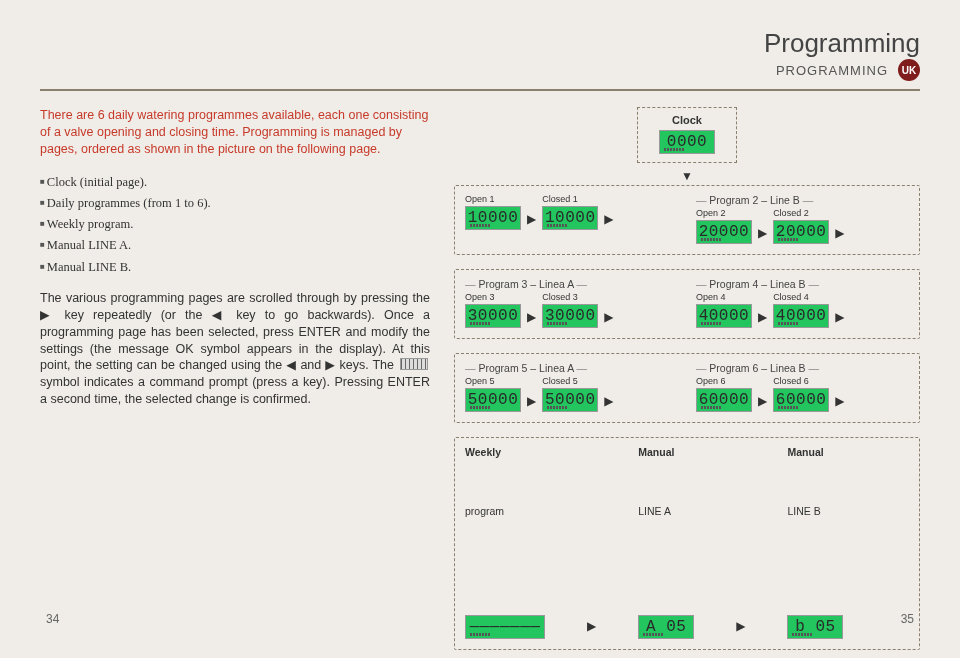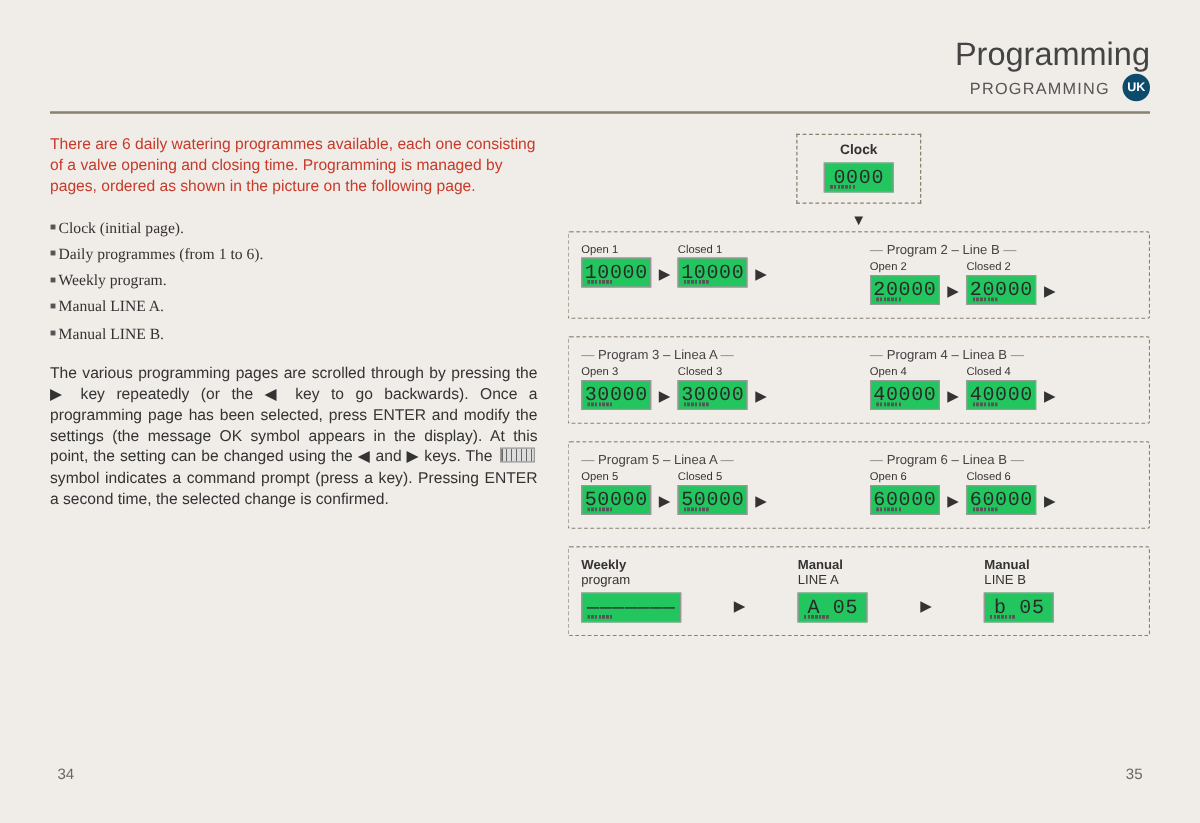"UK" .uk-badge { background: #0c4a6e -> #7f1d1d }
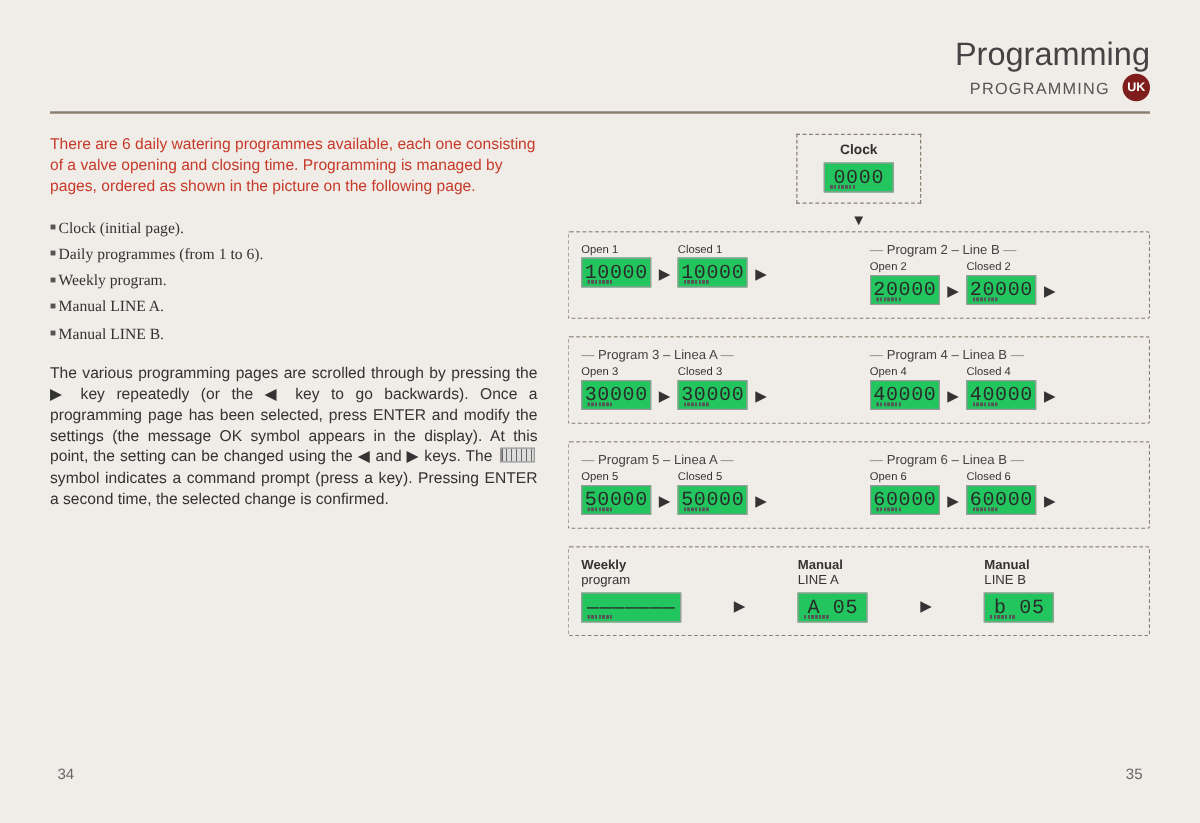"Weekly" .weekly-row .wg { gap: none -> 47px }
